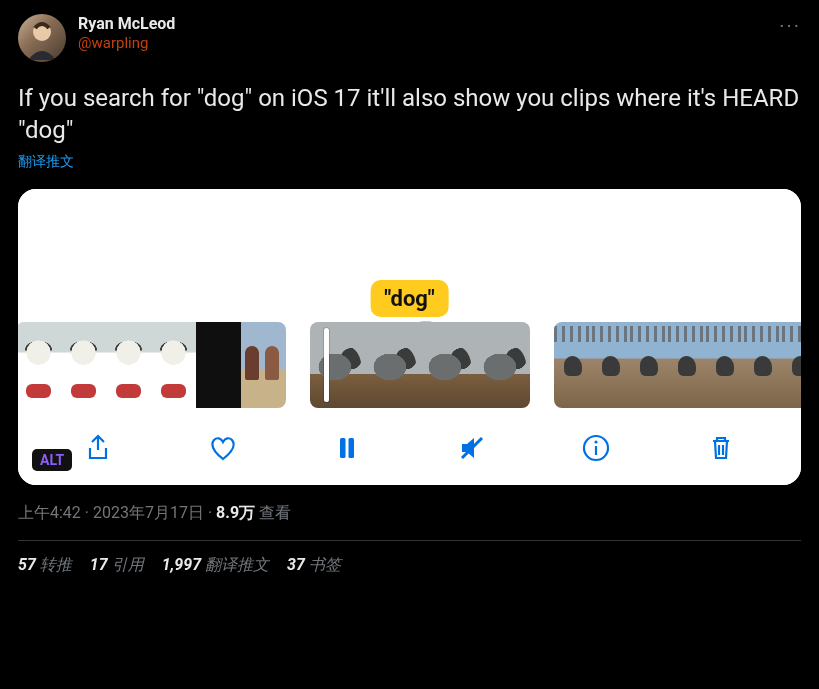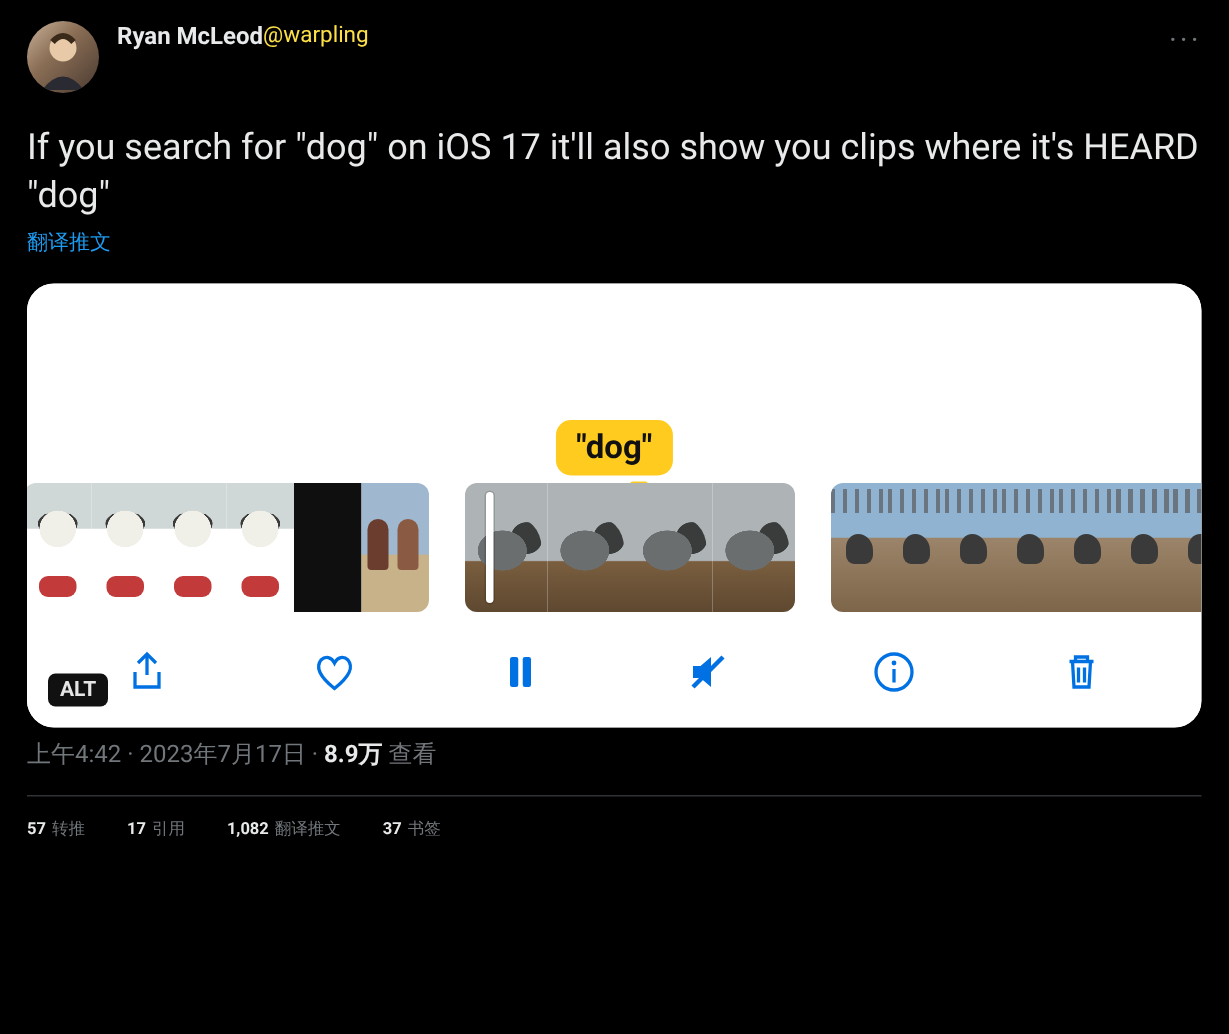"Ryan McLeod" .names { flex-direction: row -> column }
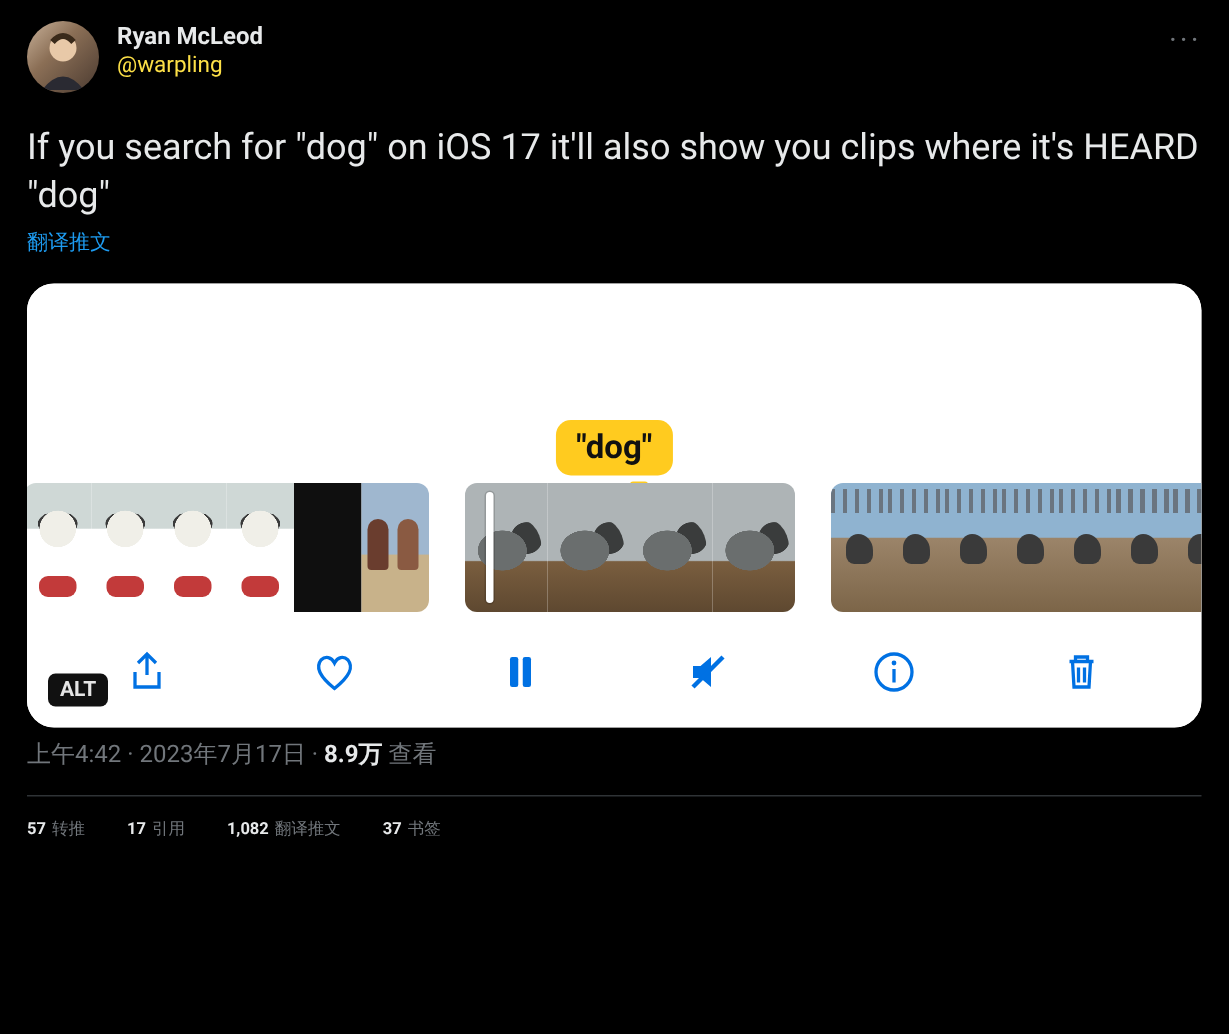"@warpling" .handle { color: #fde047 -> #c2410c }
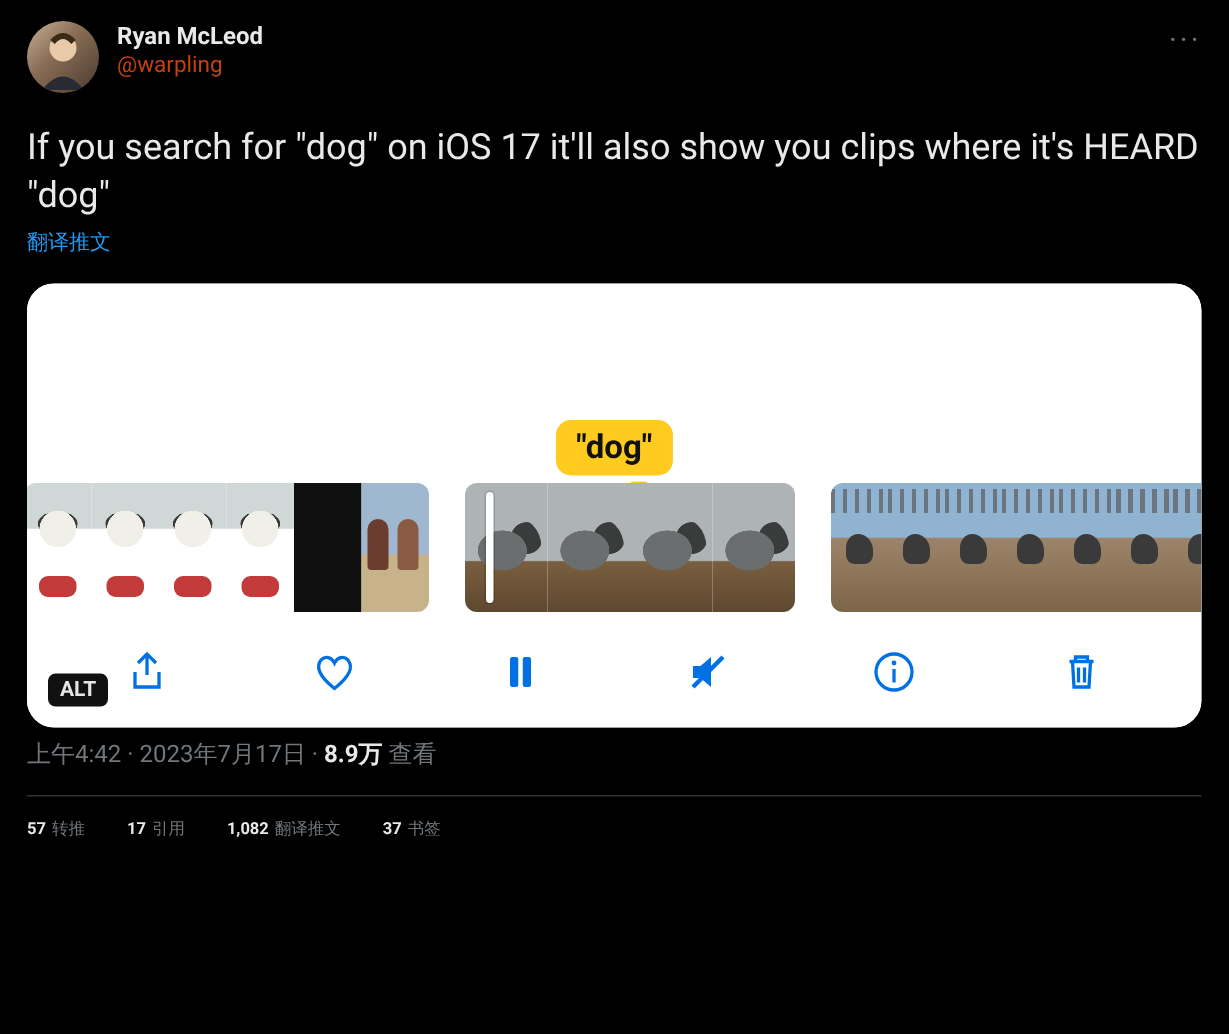"ALT" .alt-badge { color: #e5e5e5 -> #8b5cf6 }
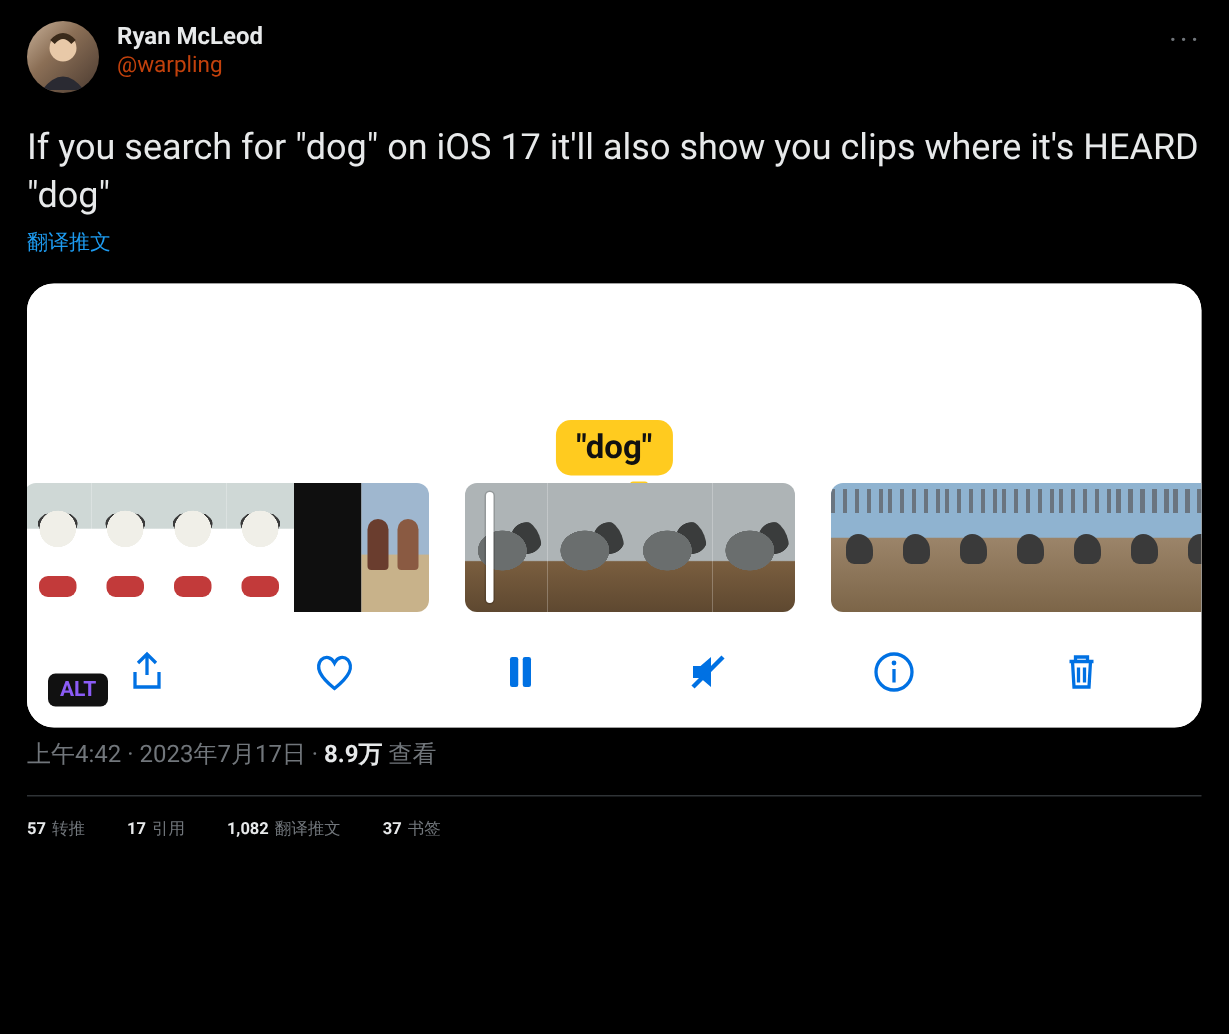"上午4:42 · 2023年7月17日 · 8.9万" .meta { margin-top: 8px -> 18px }
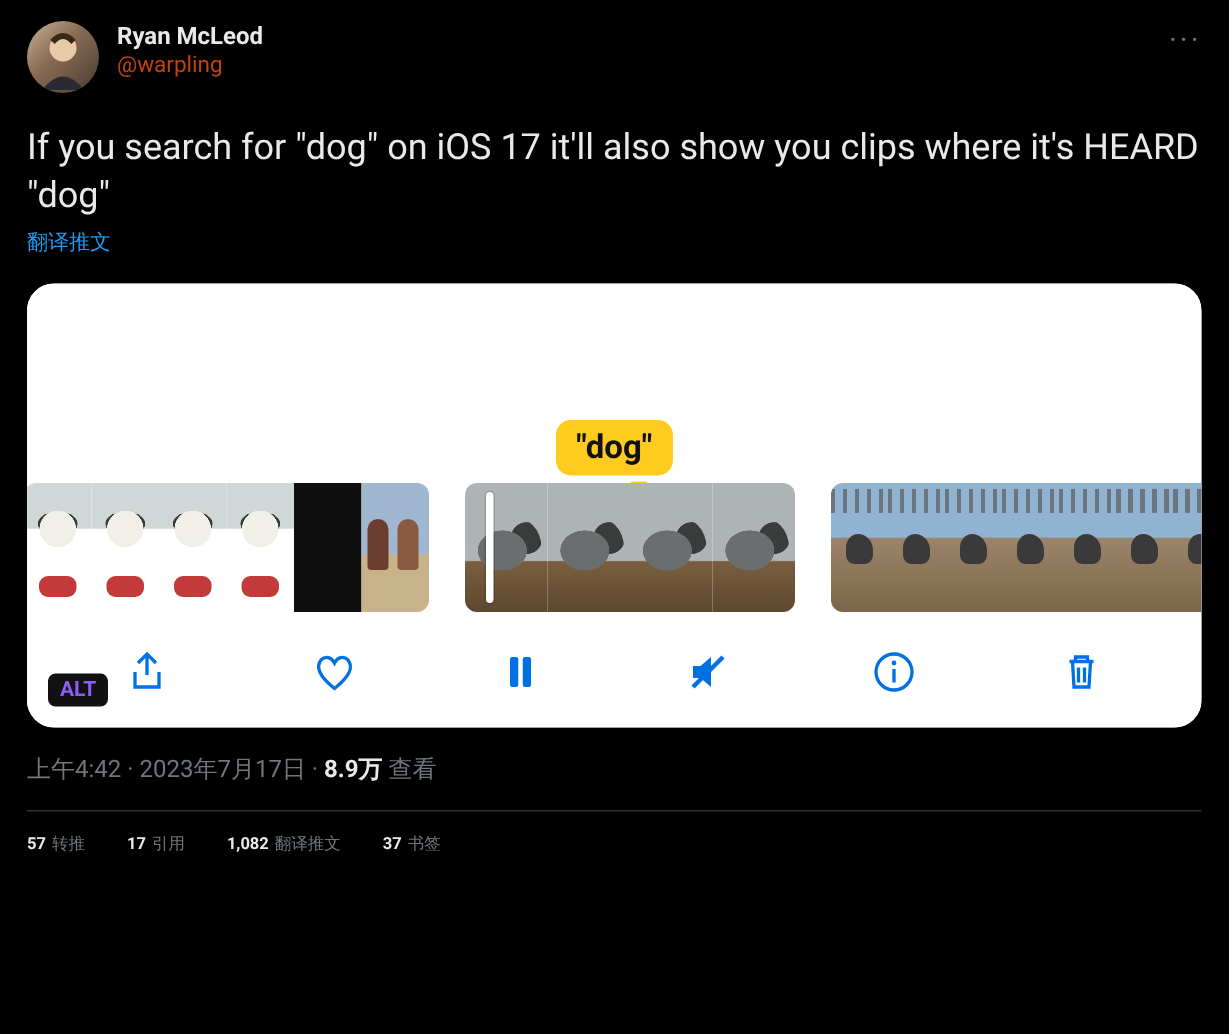"57 转推" .stats { font-size: 11px -> 16px; font-style: none -> italic; gap: 28px -> 18px }
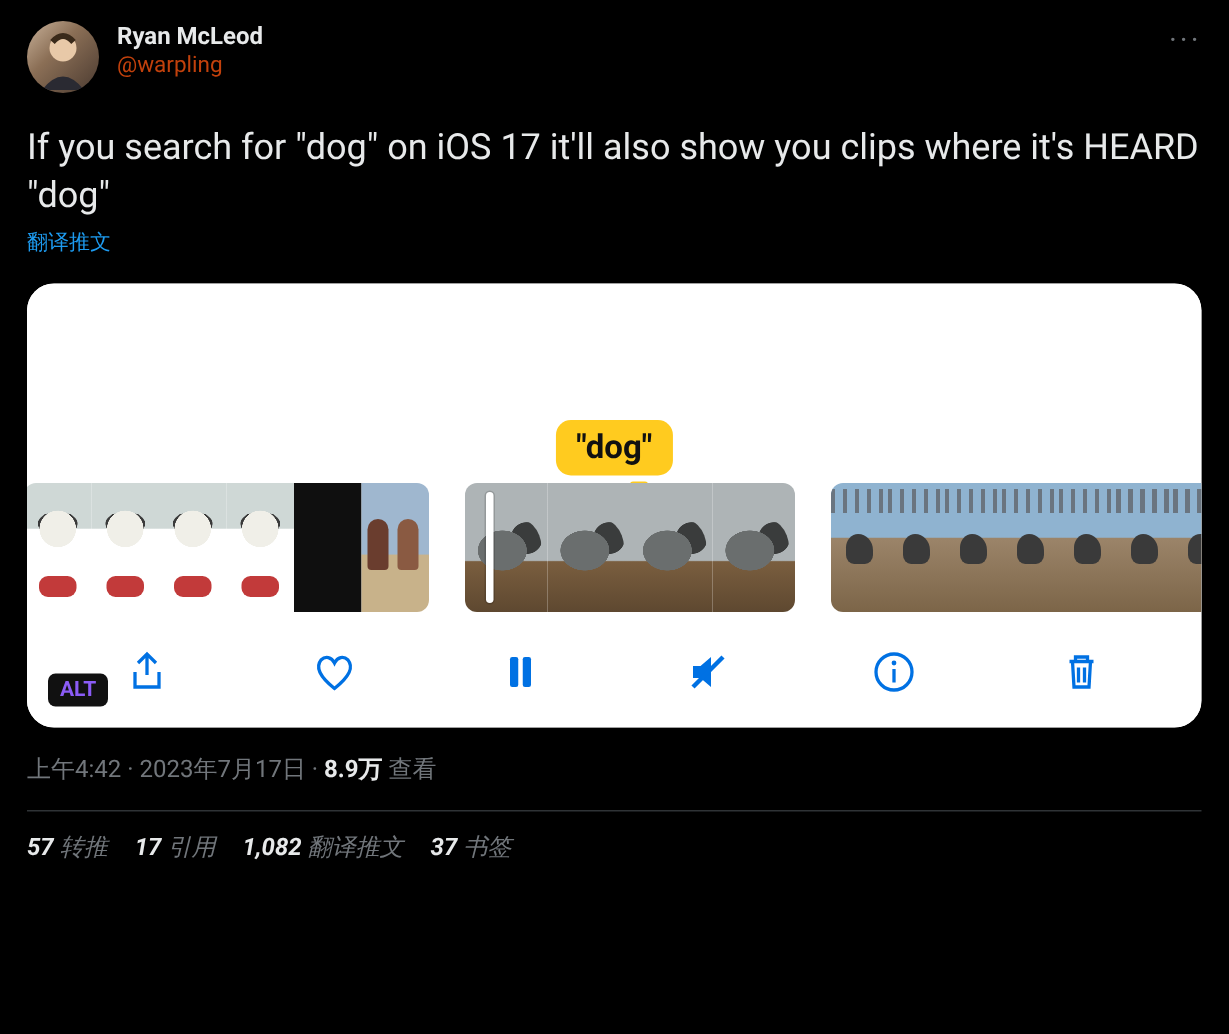"1,082" span.n { text: 1,082 -> 1,997 }
